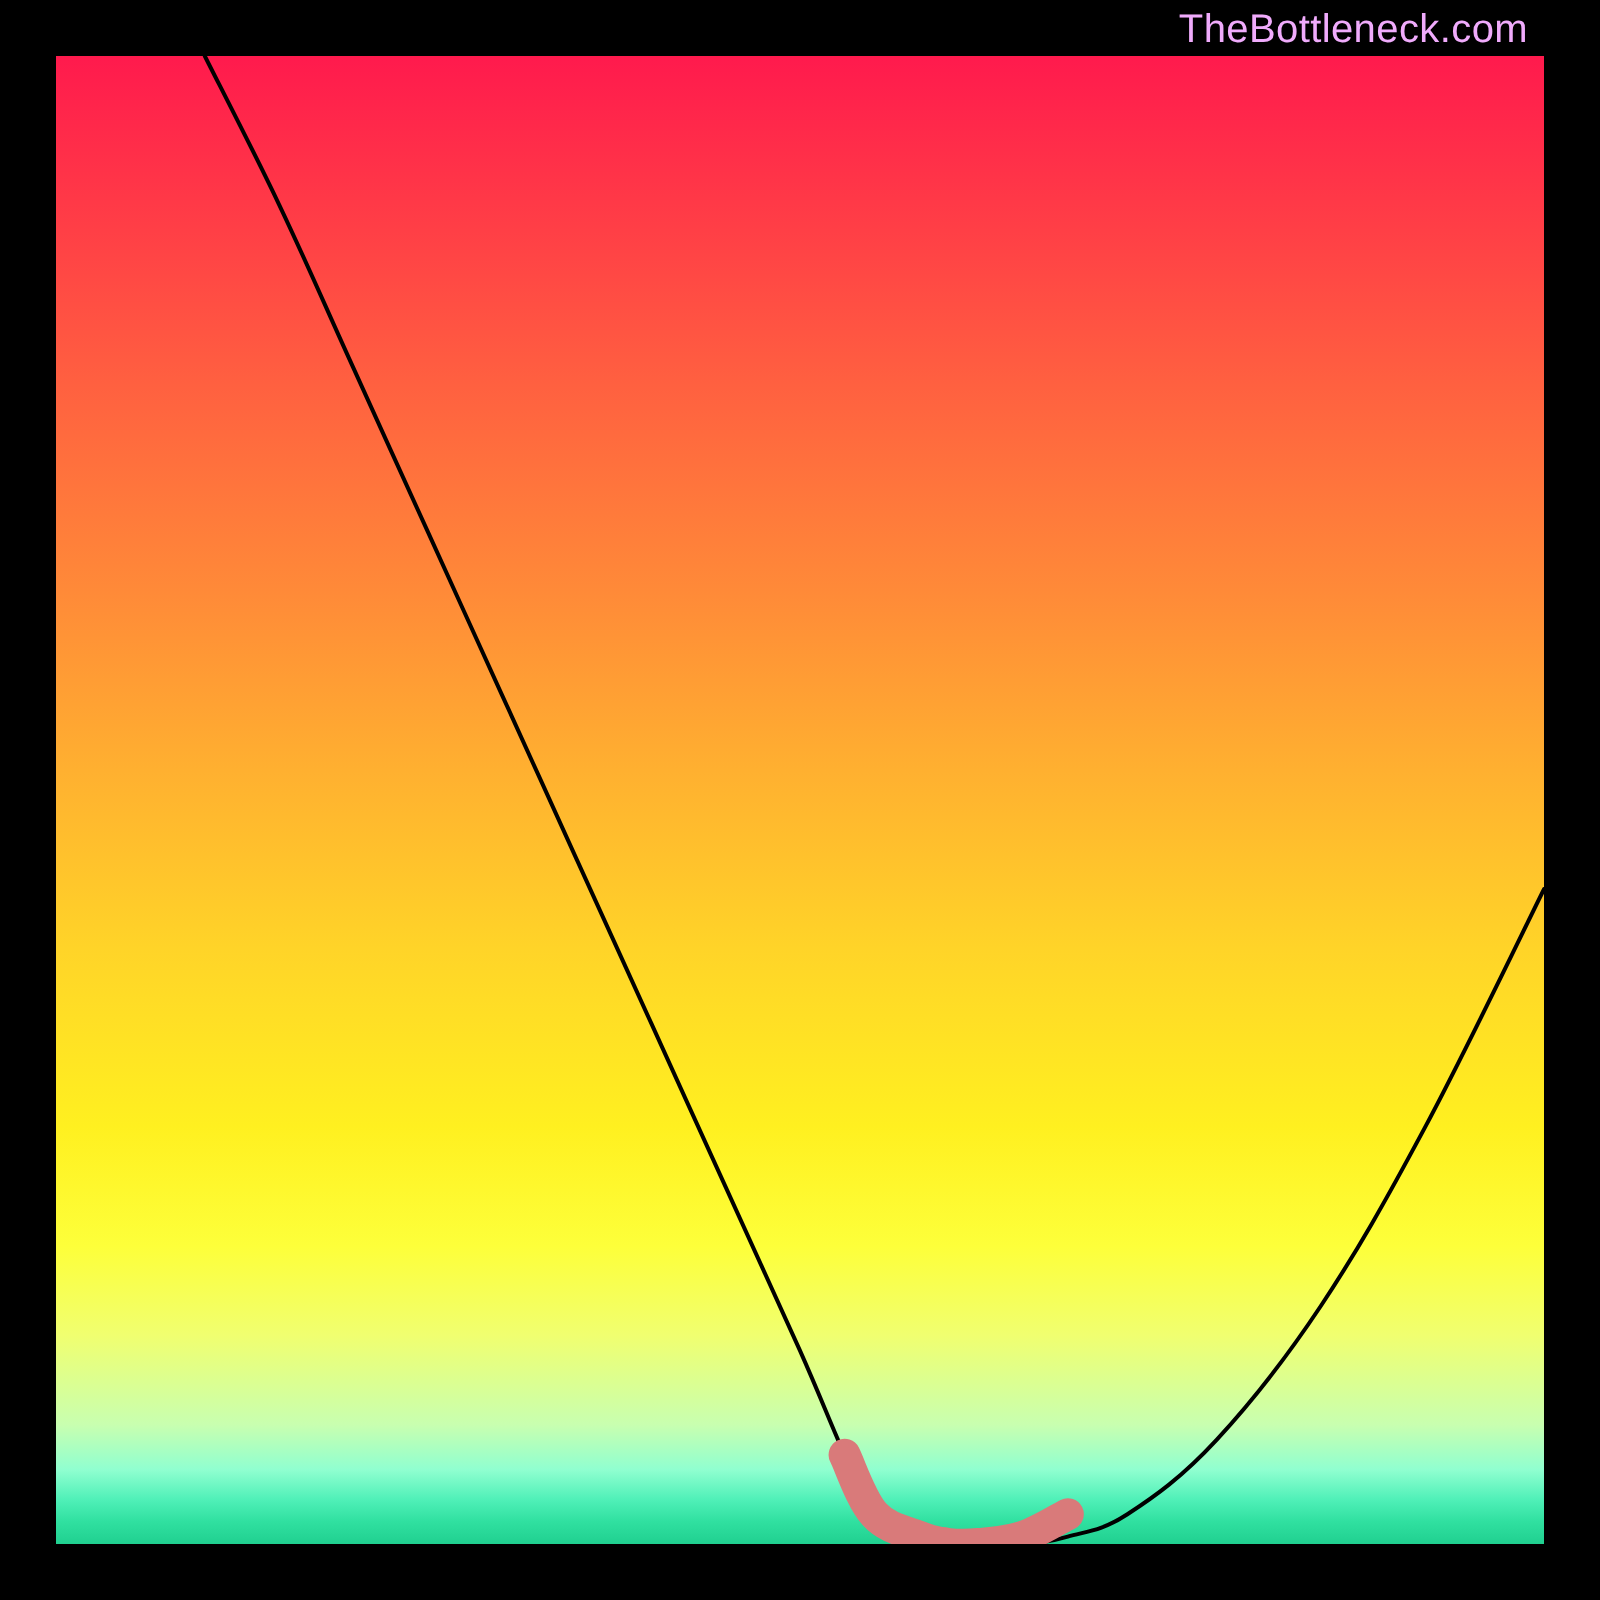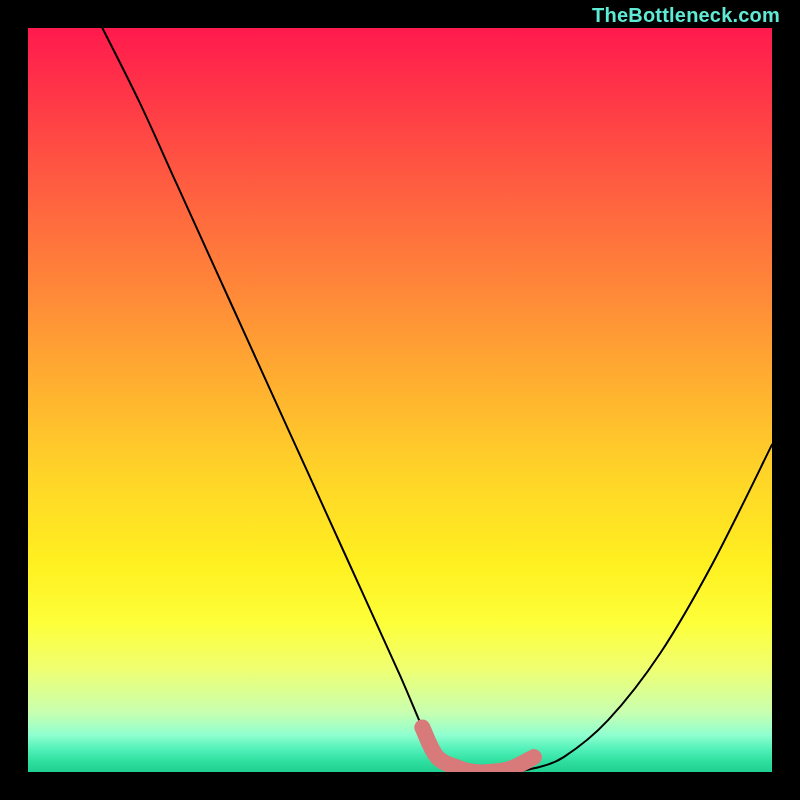"TheBottleneck.com" .watermark { color: #5eead4 -> #f0abfc; font-weight: 700 -> 400; right: 20px -> 36px }
